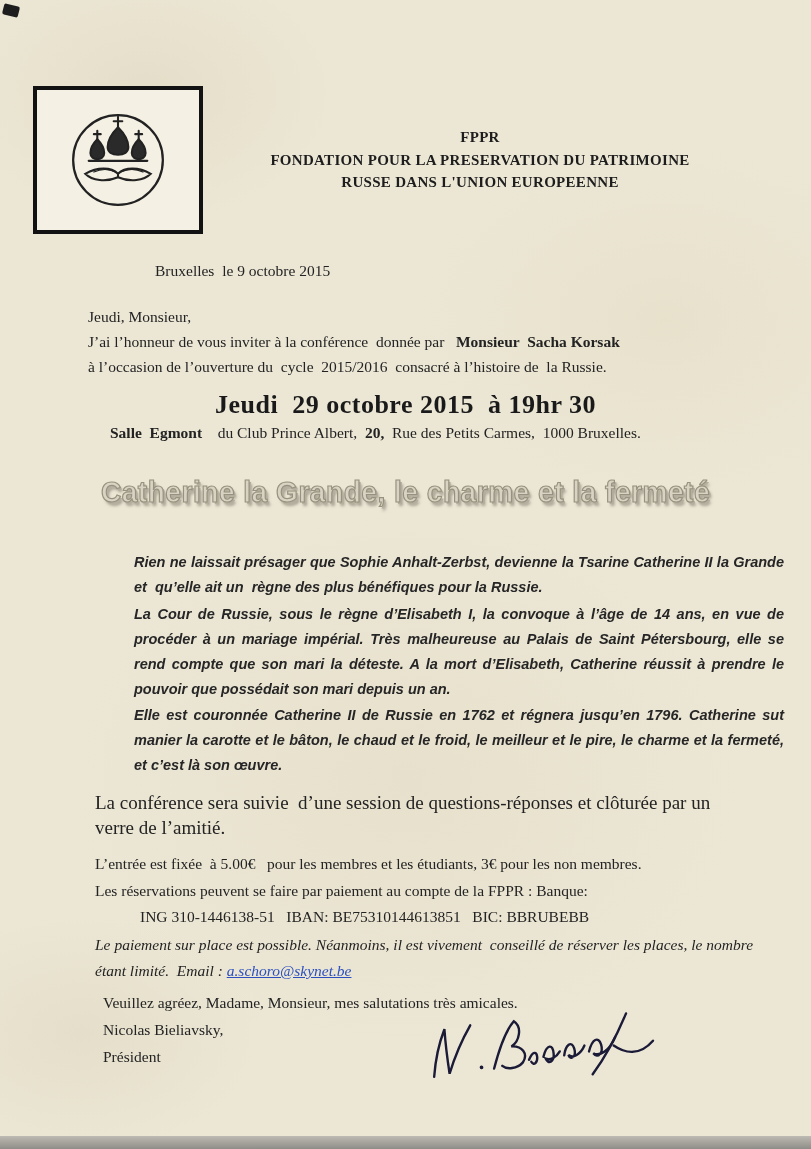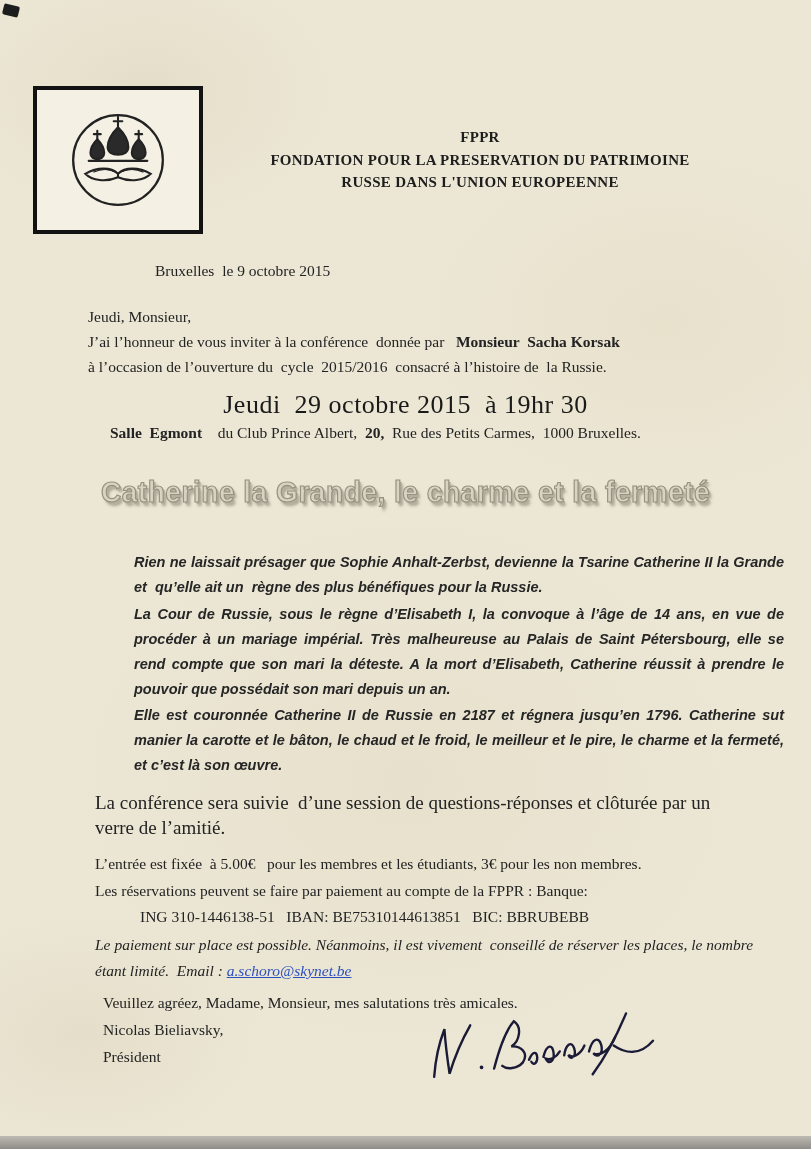"Jeudi 29 octobre 2015 à" .event-dt { font-weight: normal -> bold }
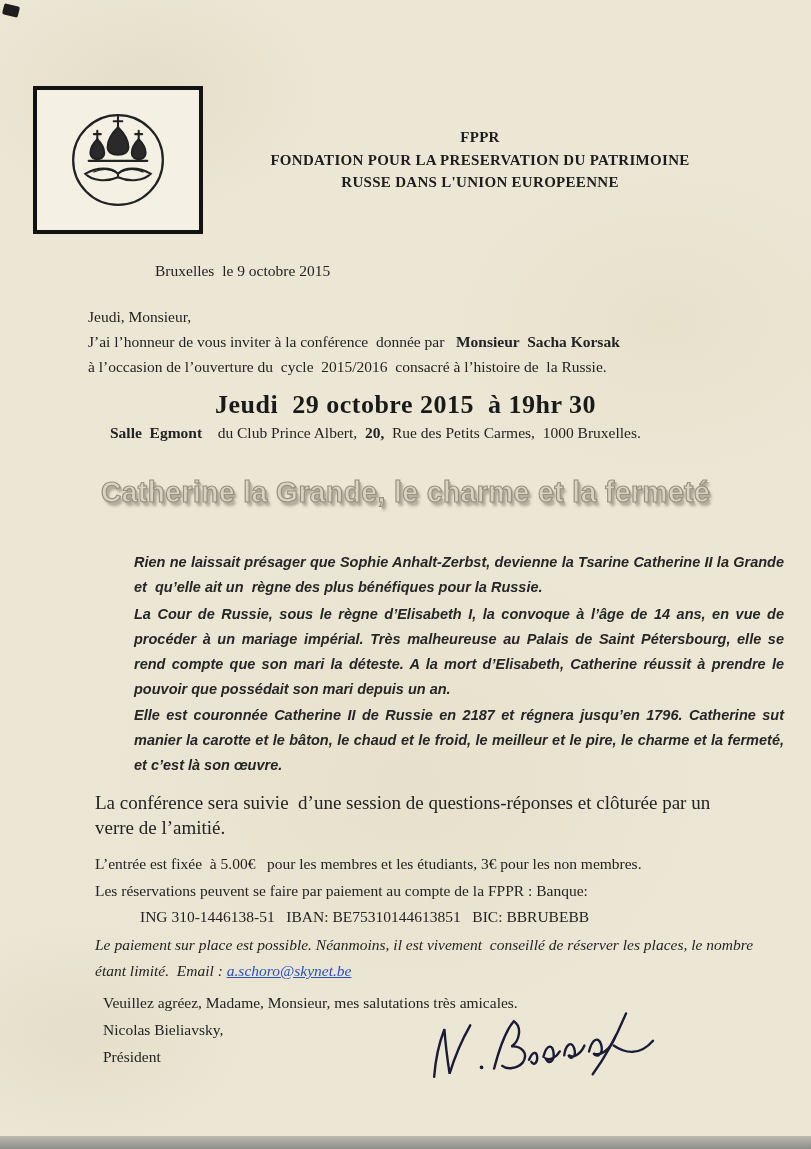"Elle est couronnée Catherine II" div.abs { text: 2187 -> 1762 }
